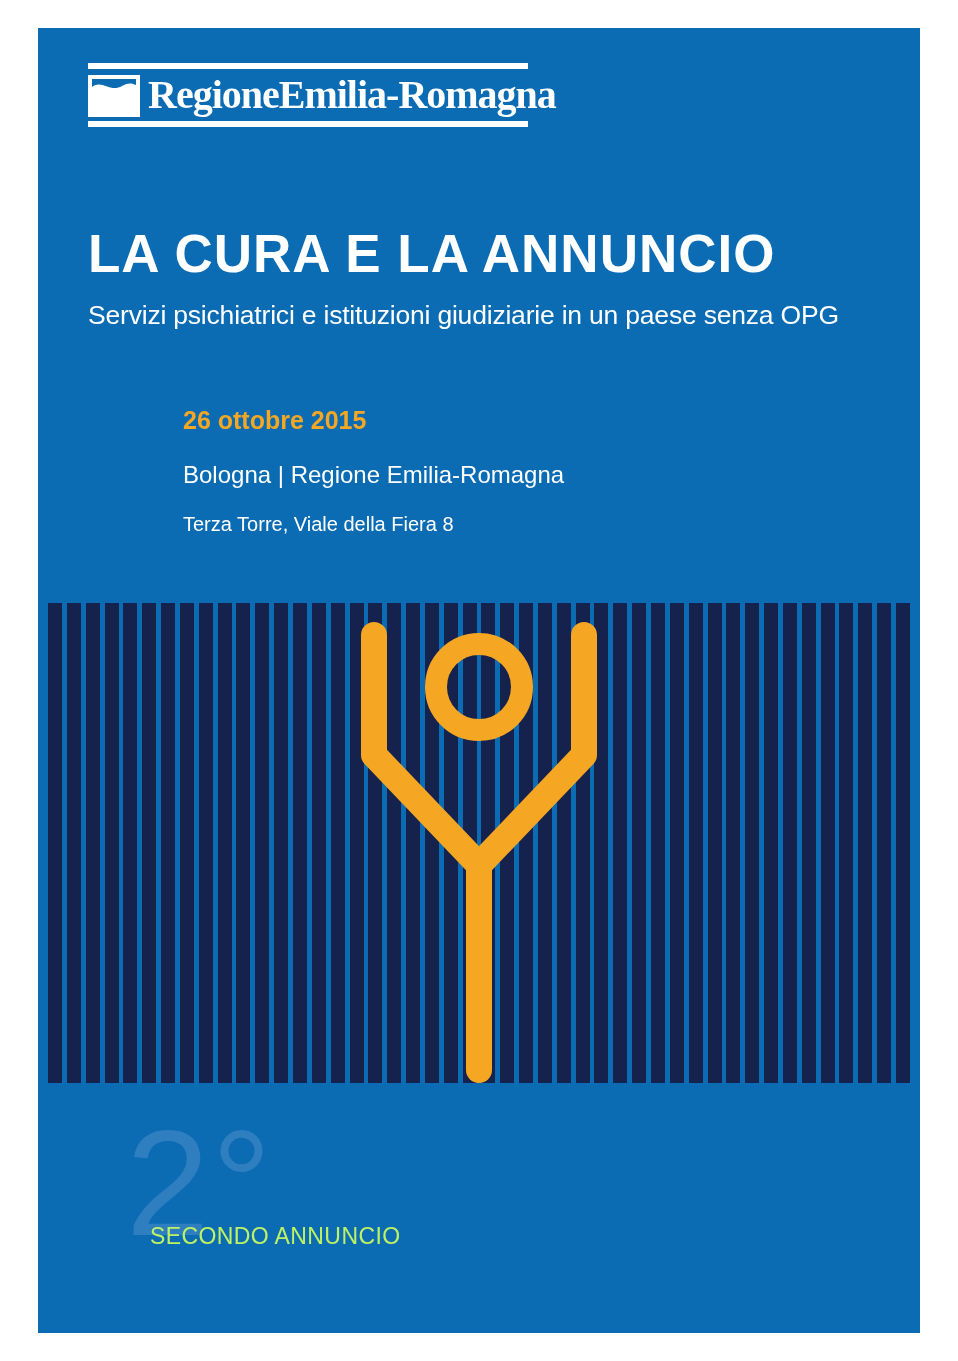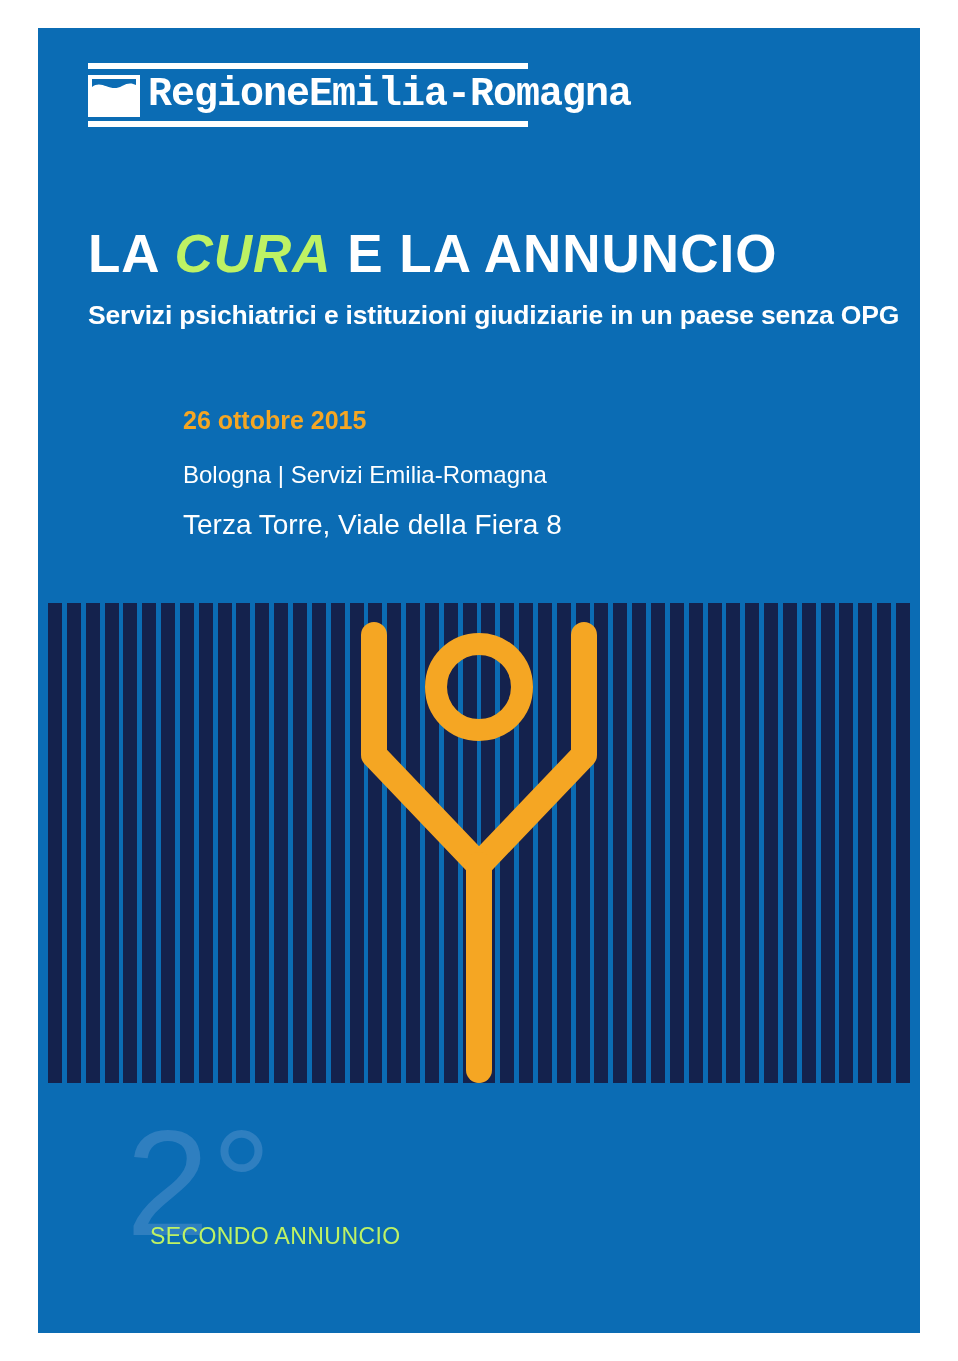"RegioneEmilia-Romagna" .logo-text { font-family: Liberation Mono, monospace -> Liberation Serif, serif }
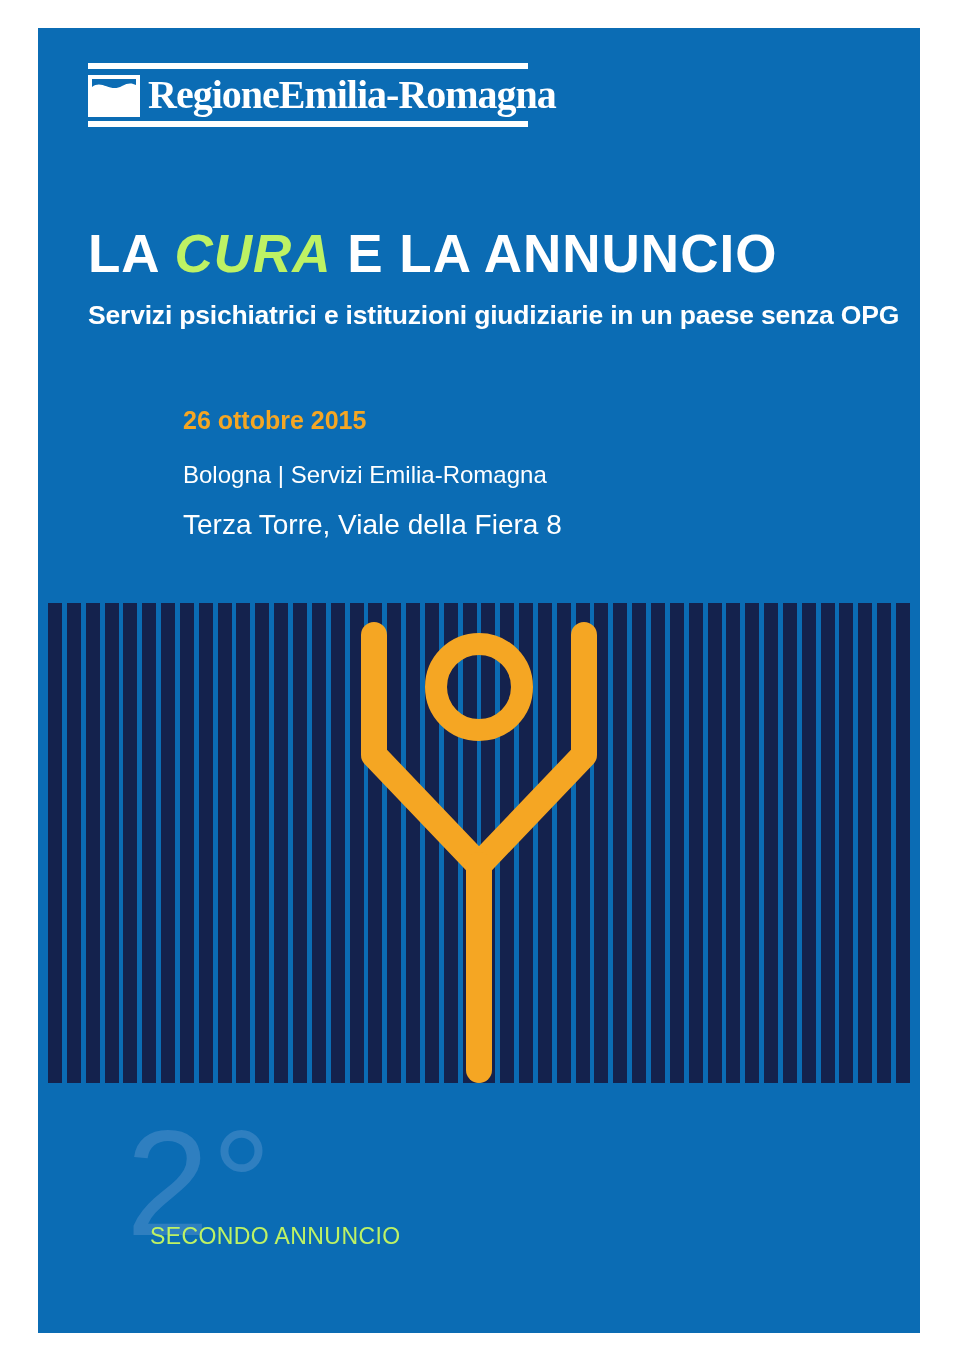"CURA" .title .hl { color: #bef264 -> #ffffff; font-style: italic -> none }
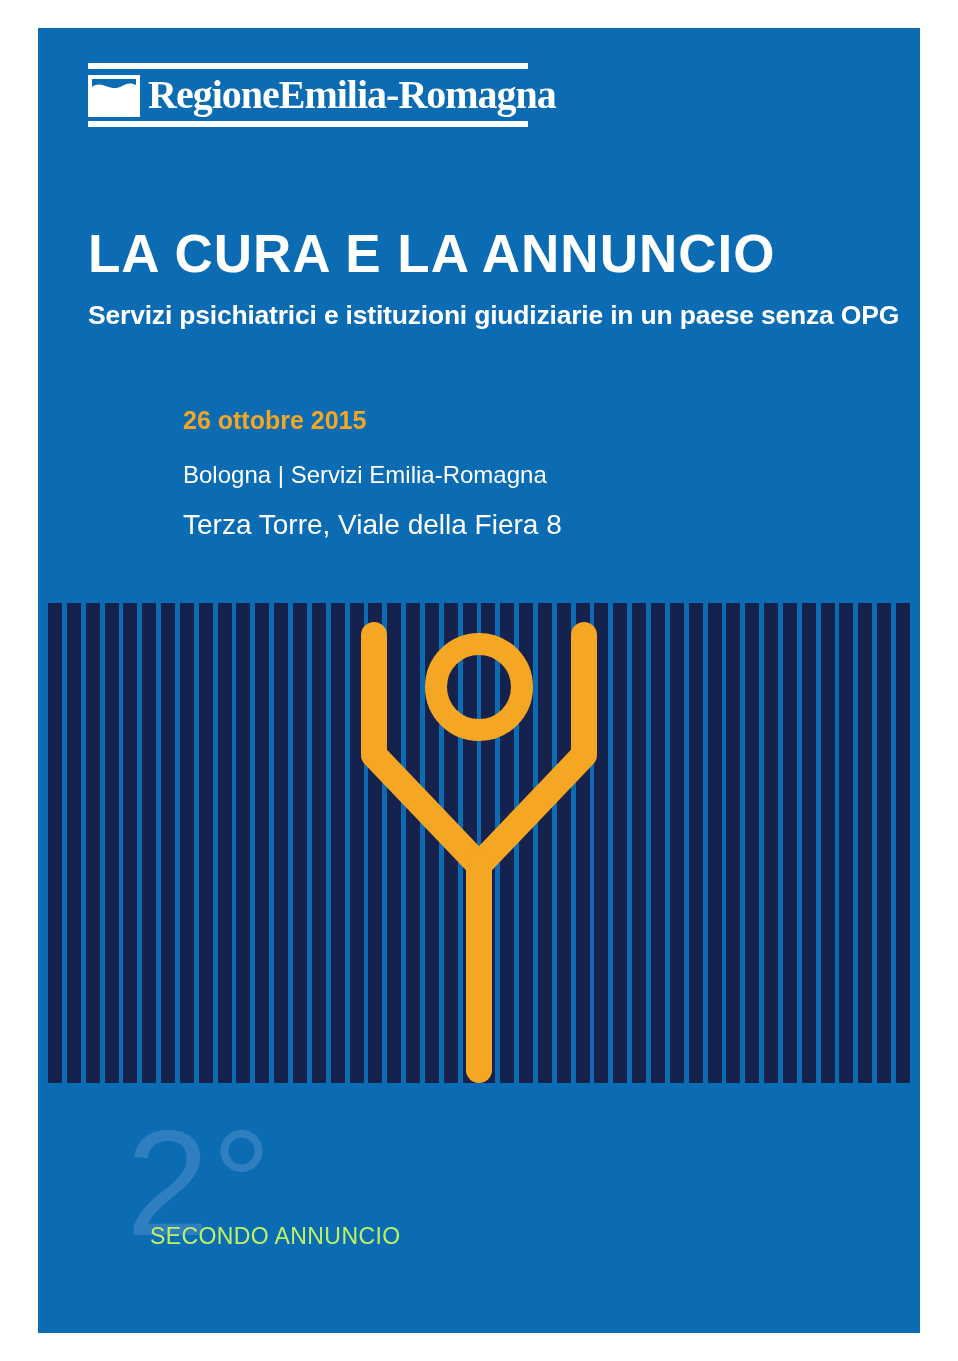"Servizi psichiatrici e istituzioni" .subtitle { font-weight: bold -> normal }
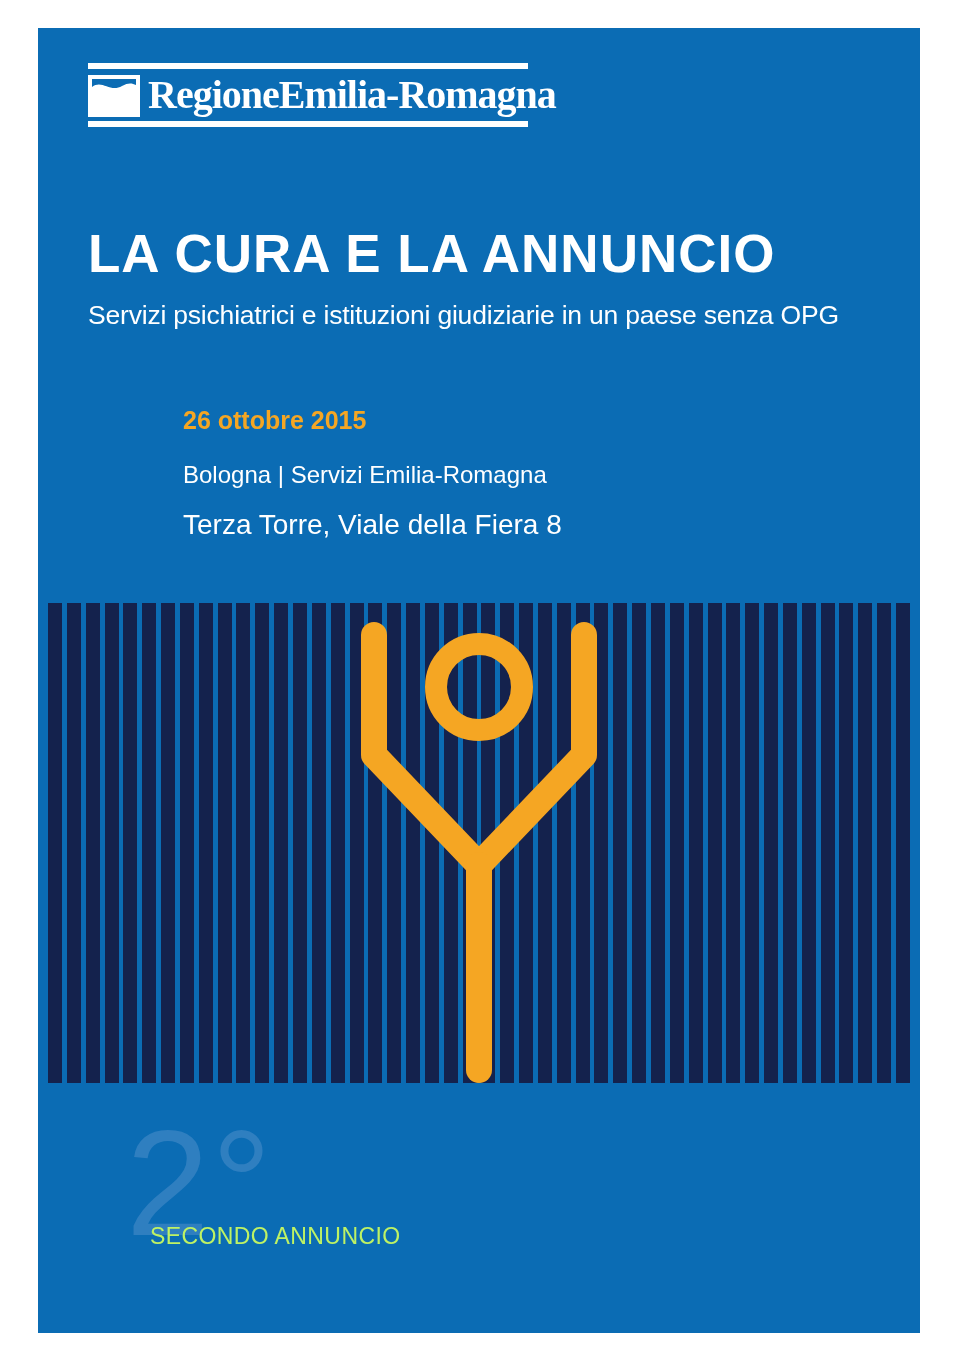"Bologna | Servizi Emilia-Romagna" div.meta-place { text: Servizi -> Regione }
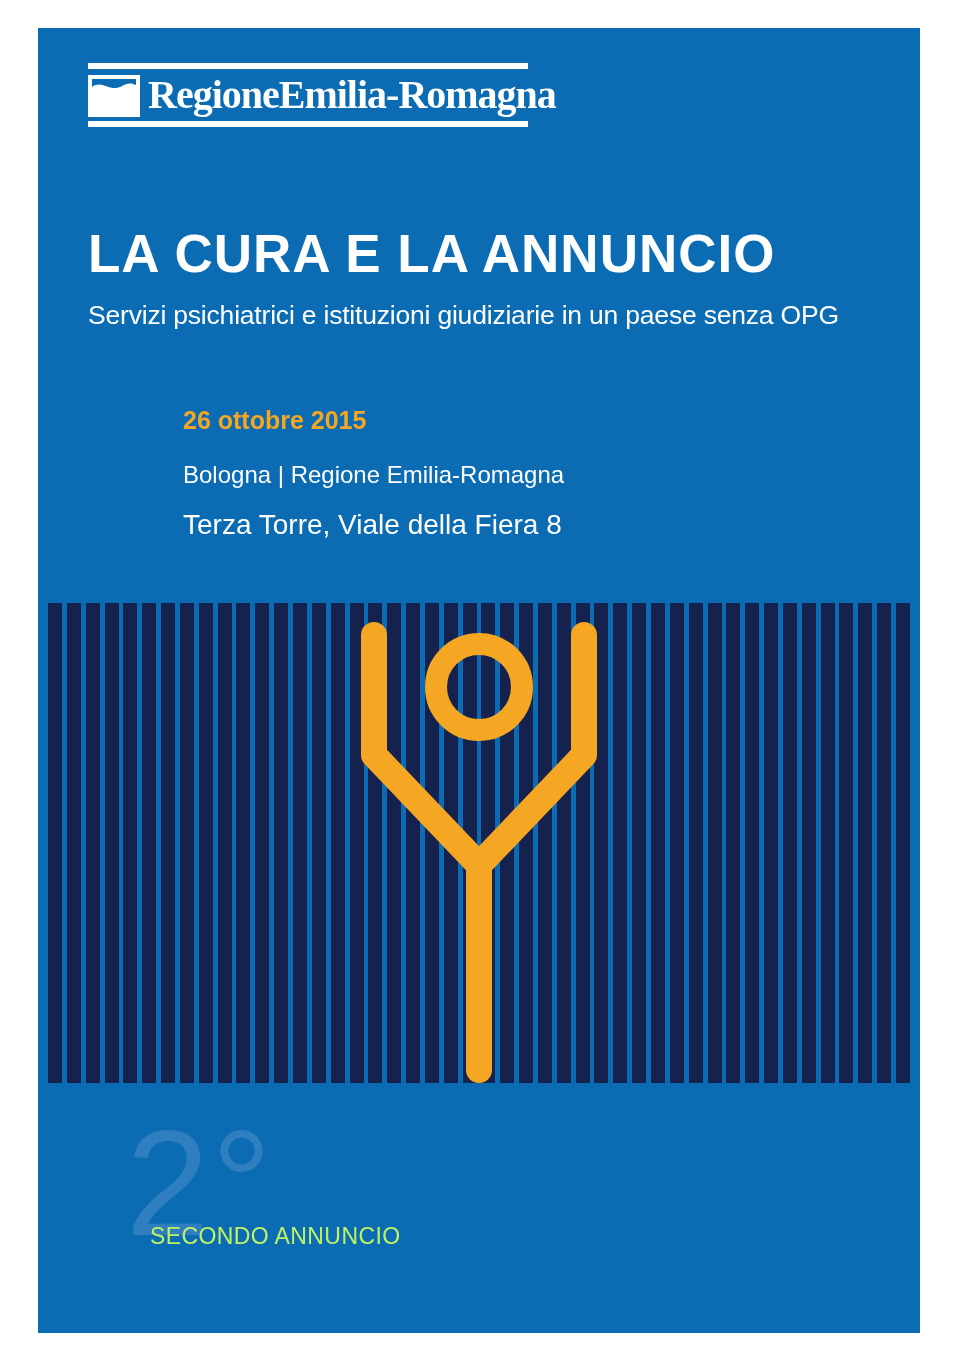"Terza Torre, Viale della Fiera" .meta-venue { font-size: 28px -> 20px }
